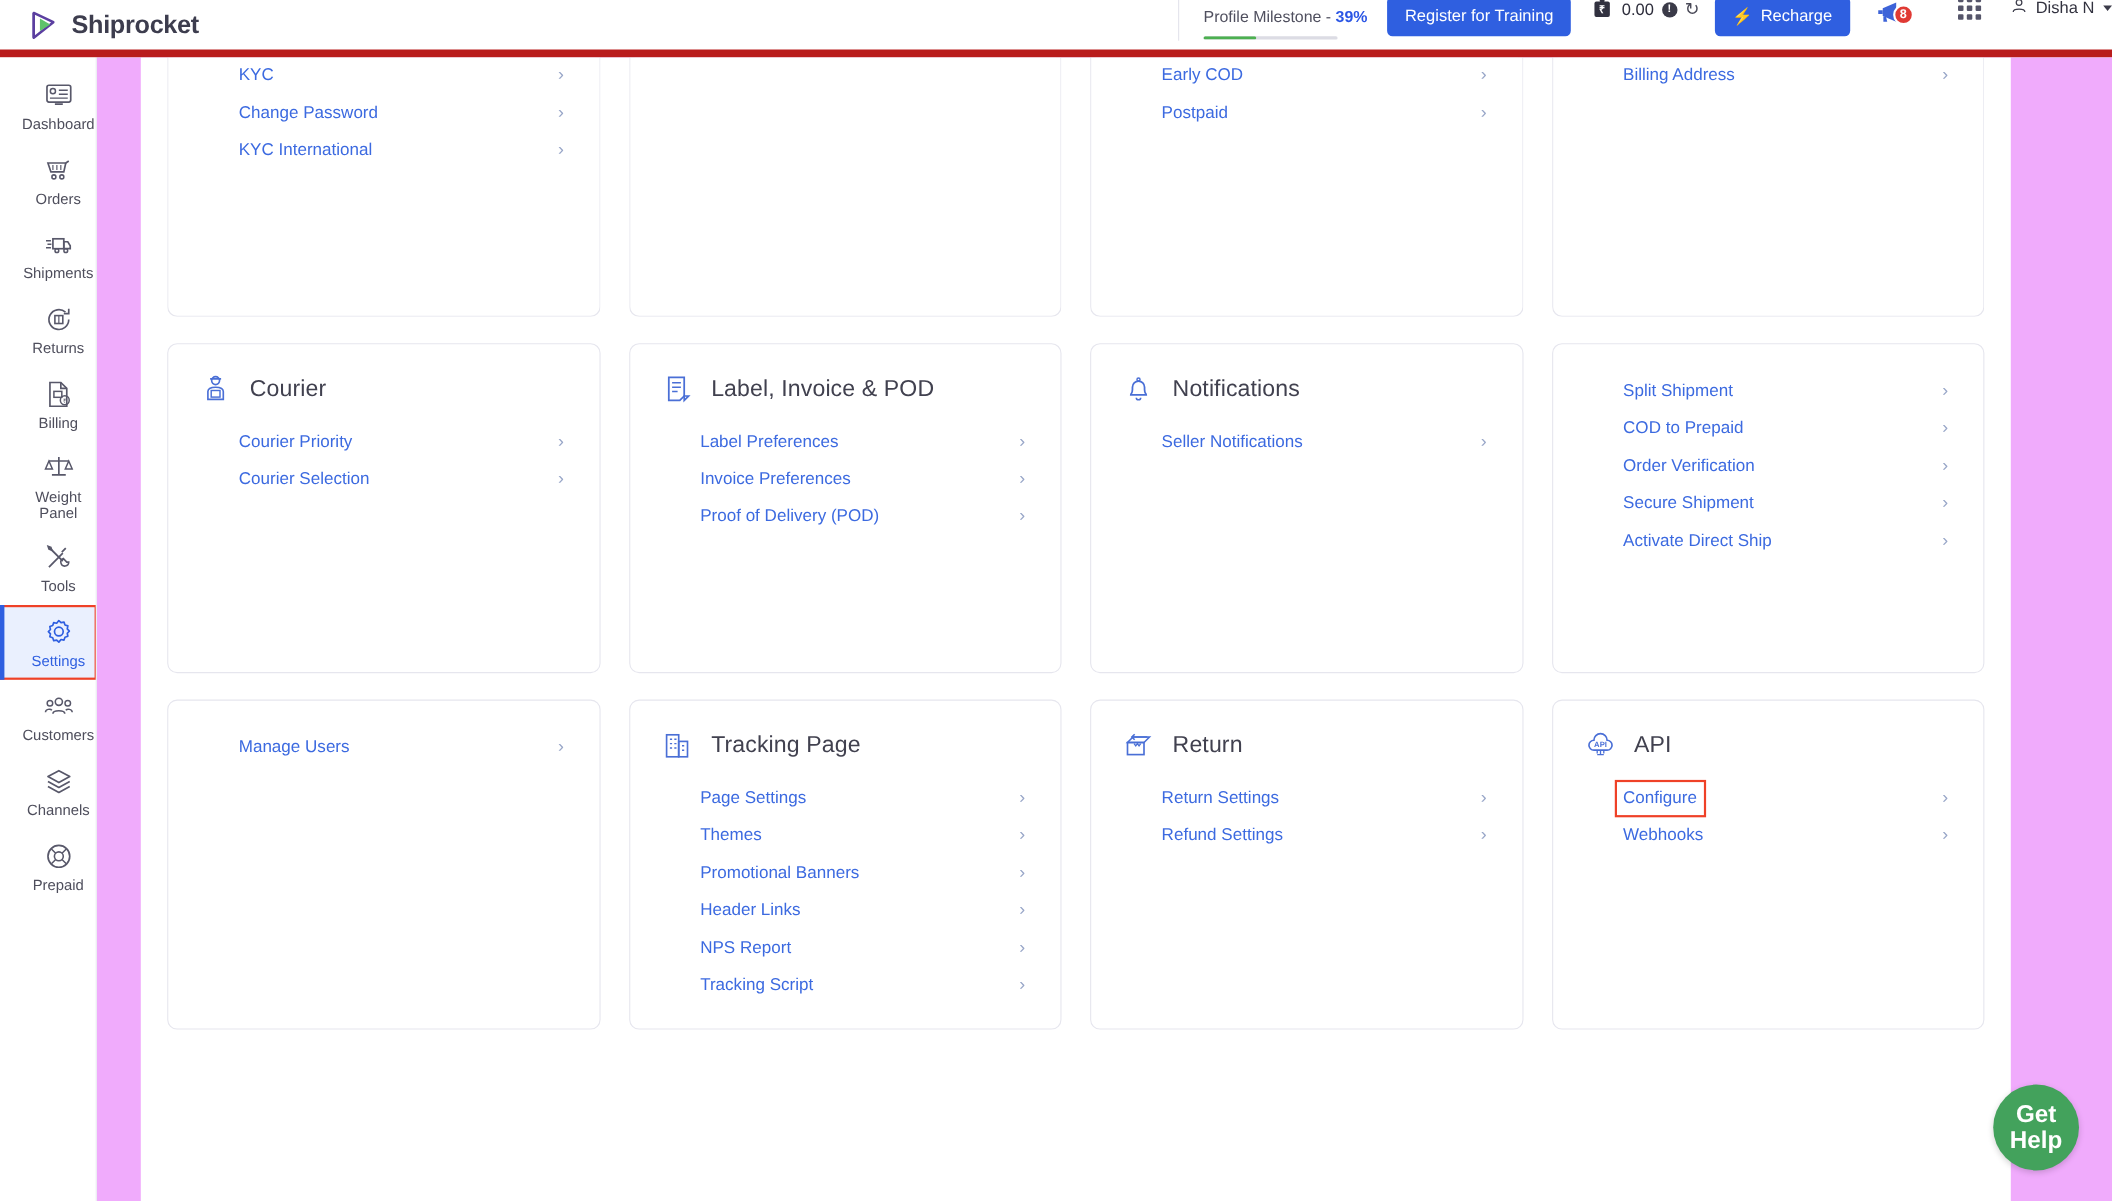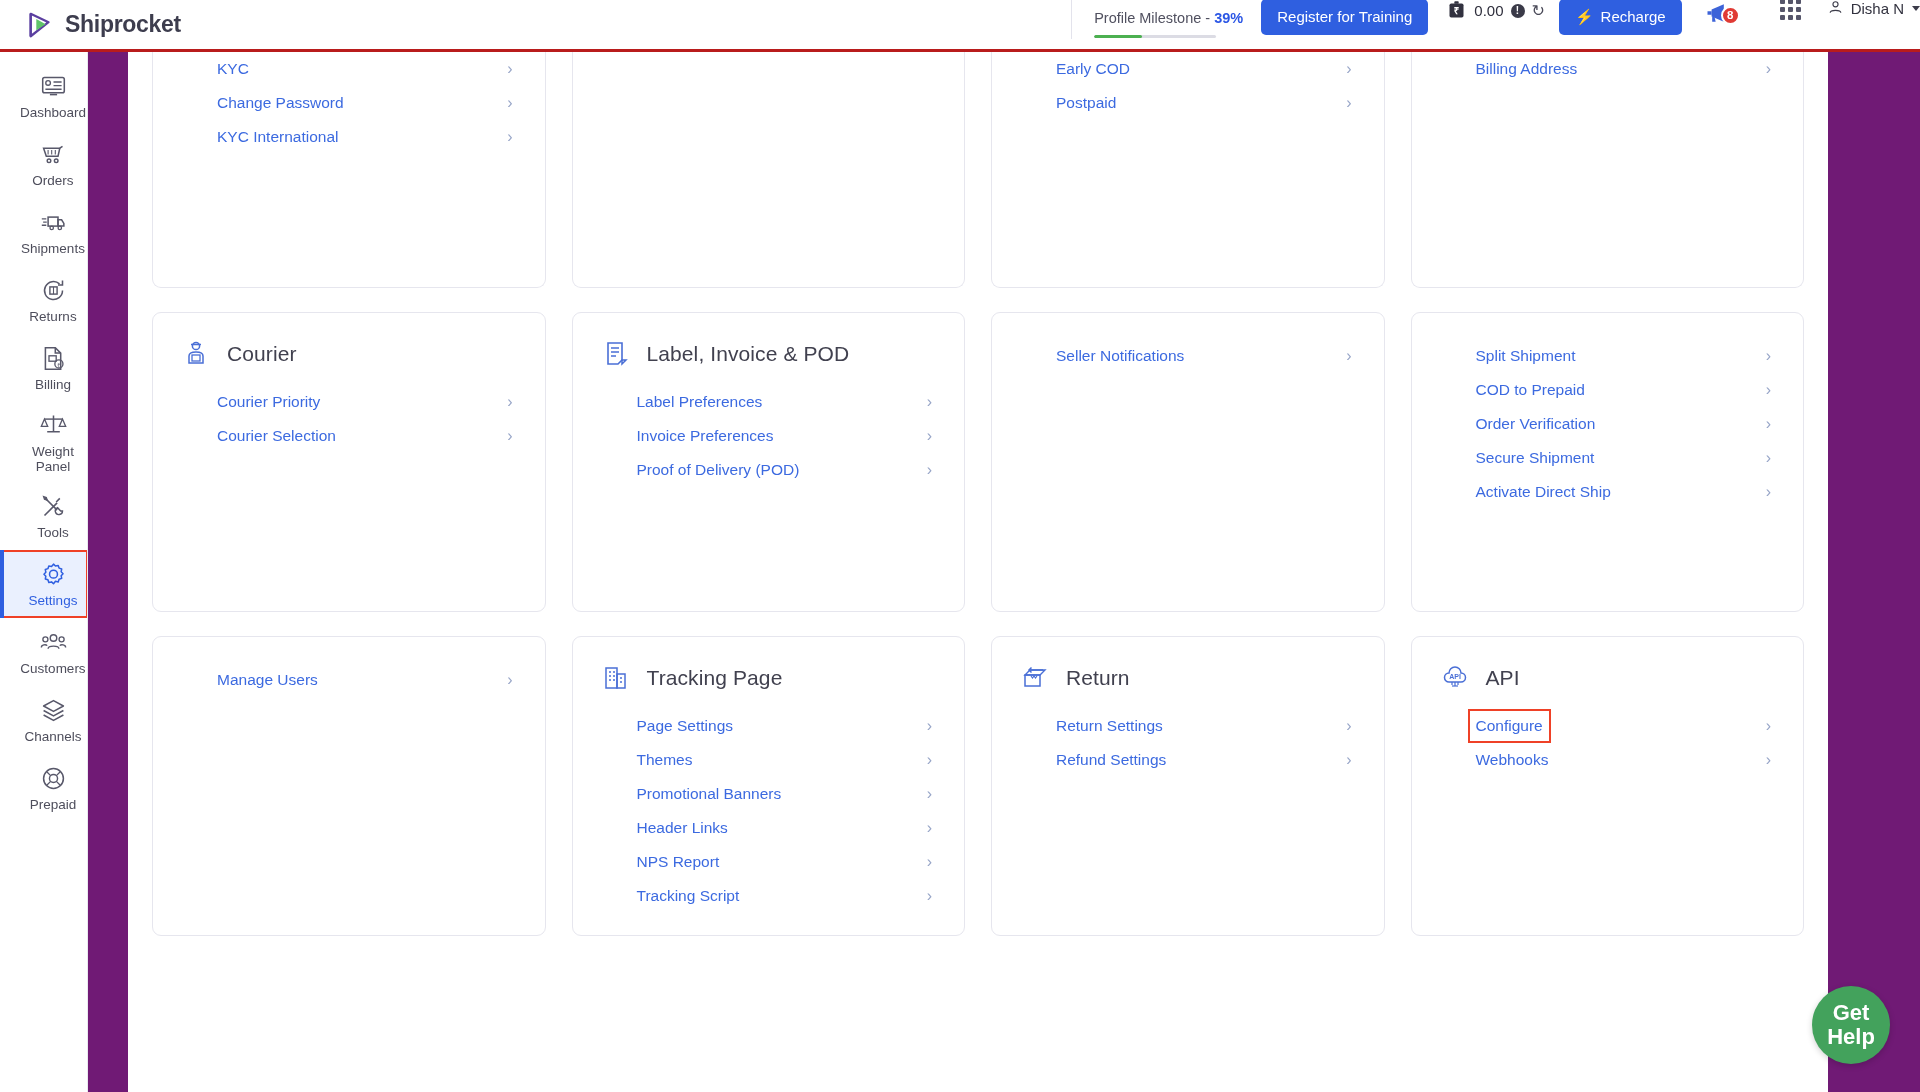"Shiprocket" .header { border-bottom: 3px solid #b91c1c -> 7px solid #b91c1c }
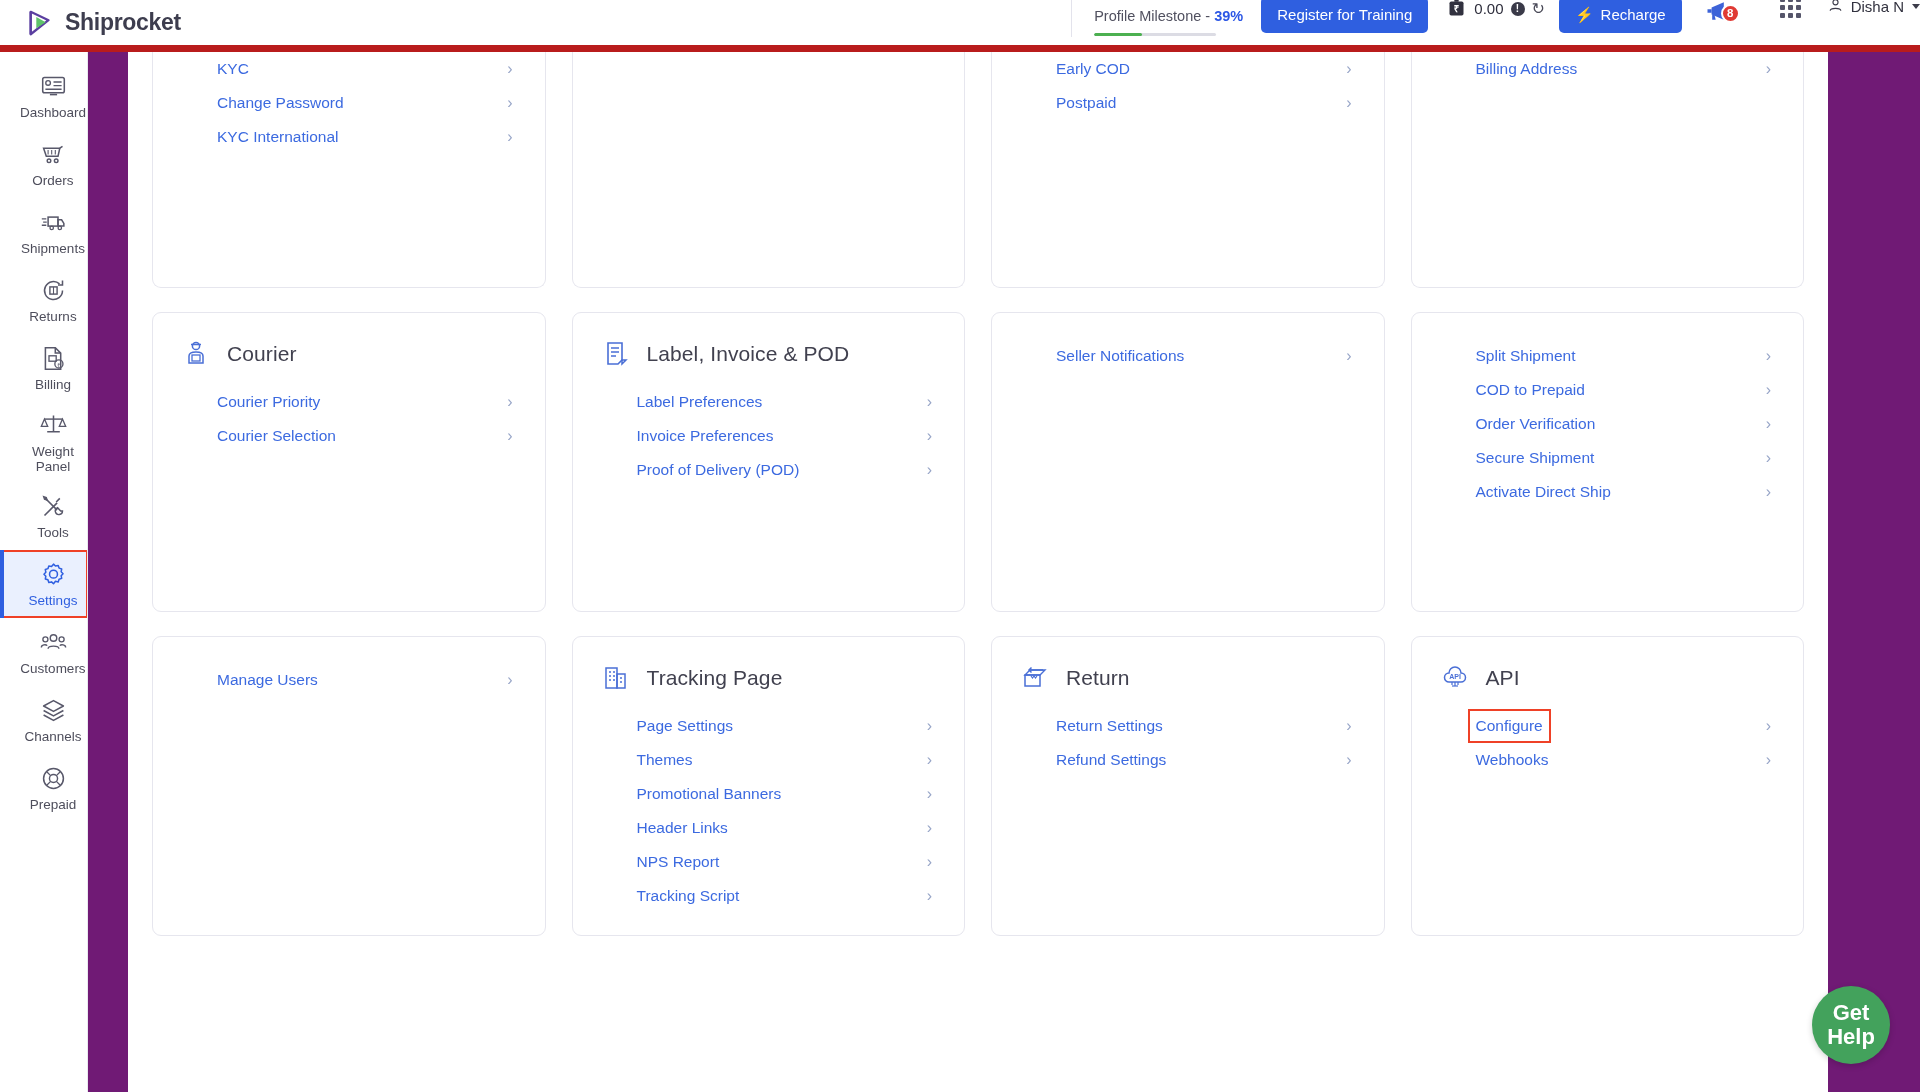"KYC" .main { background: #701a75 -> #f0abfc }
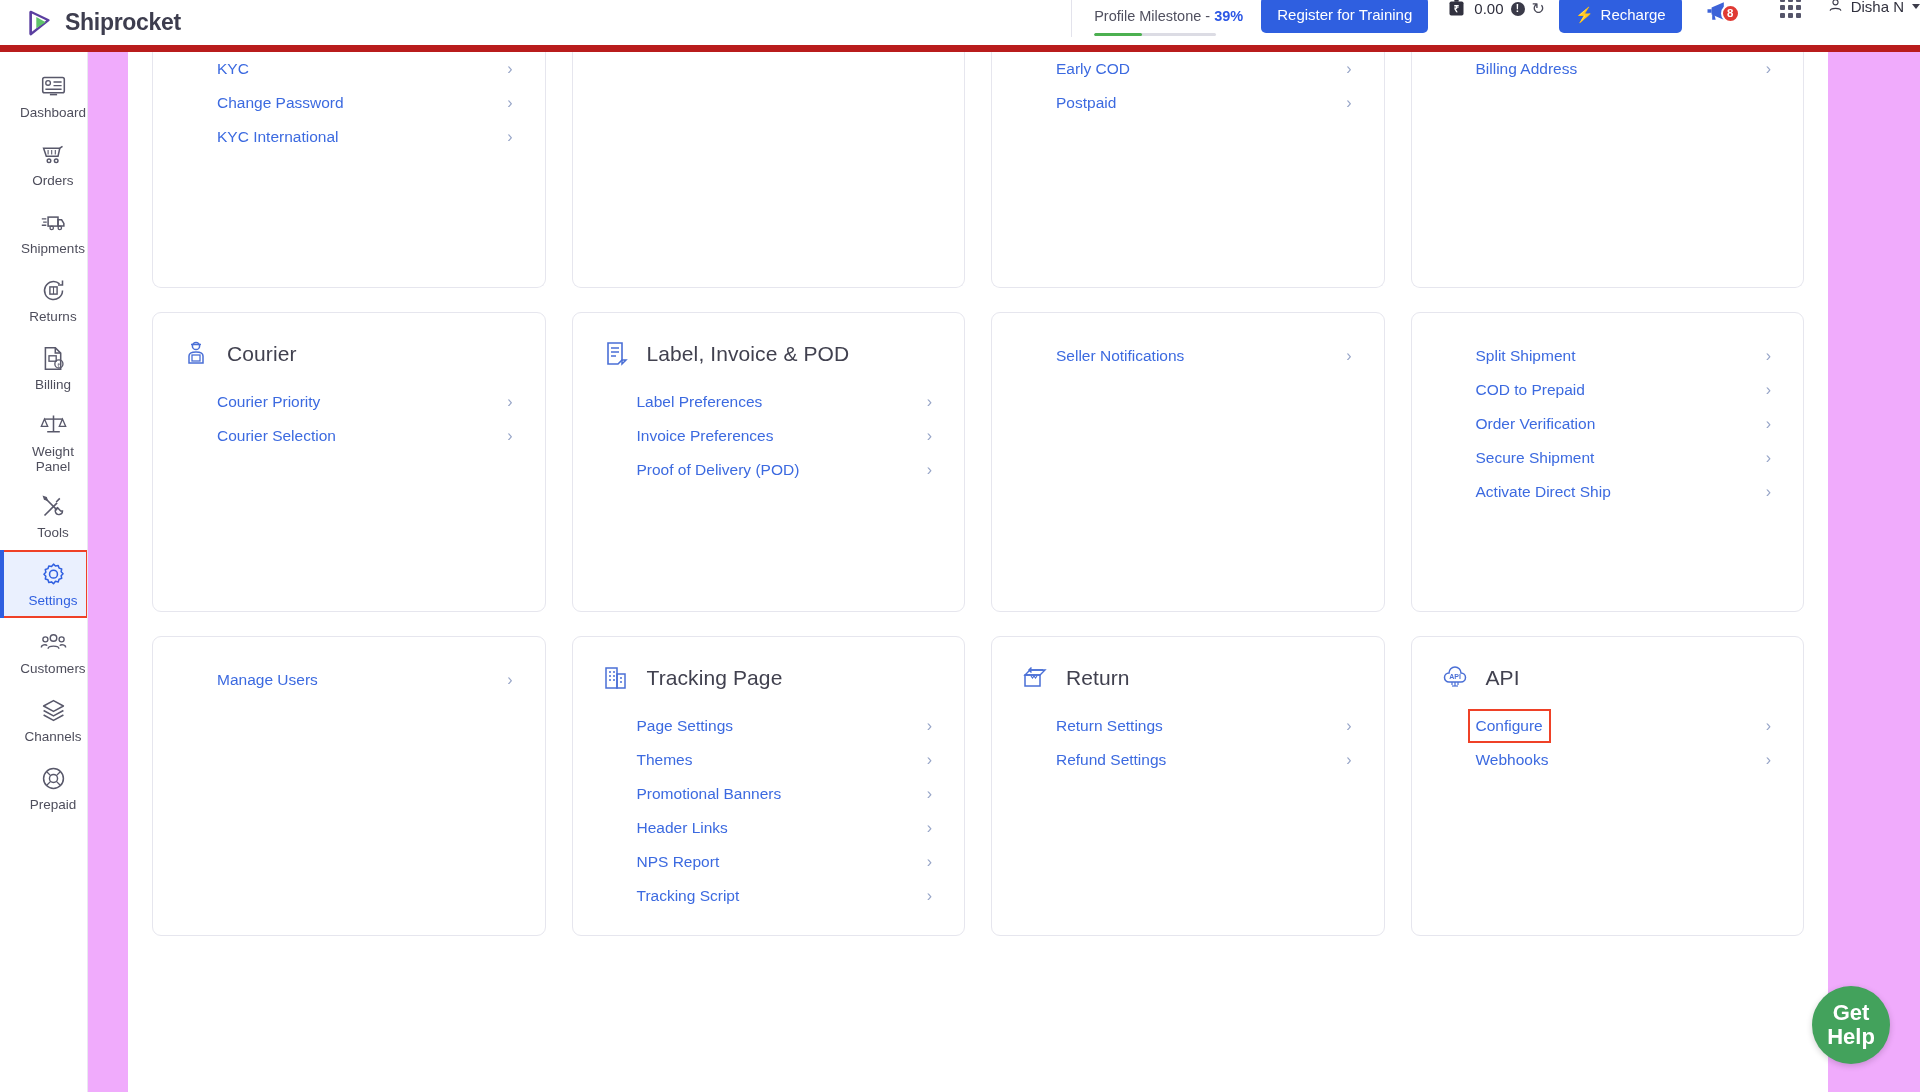"Notifications" div.card-head { html: none -> <div> <span> <svg> <path></path> <circle></circle> <path></path> </svg> </span> <span>Notifications</span> </div> }
